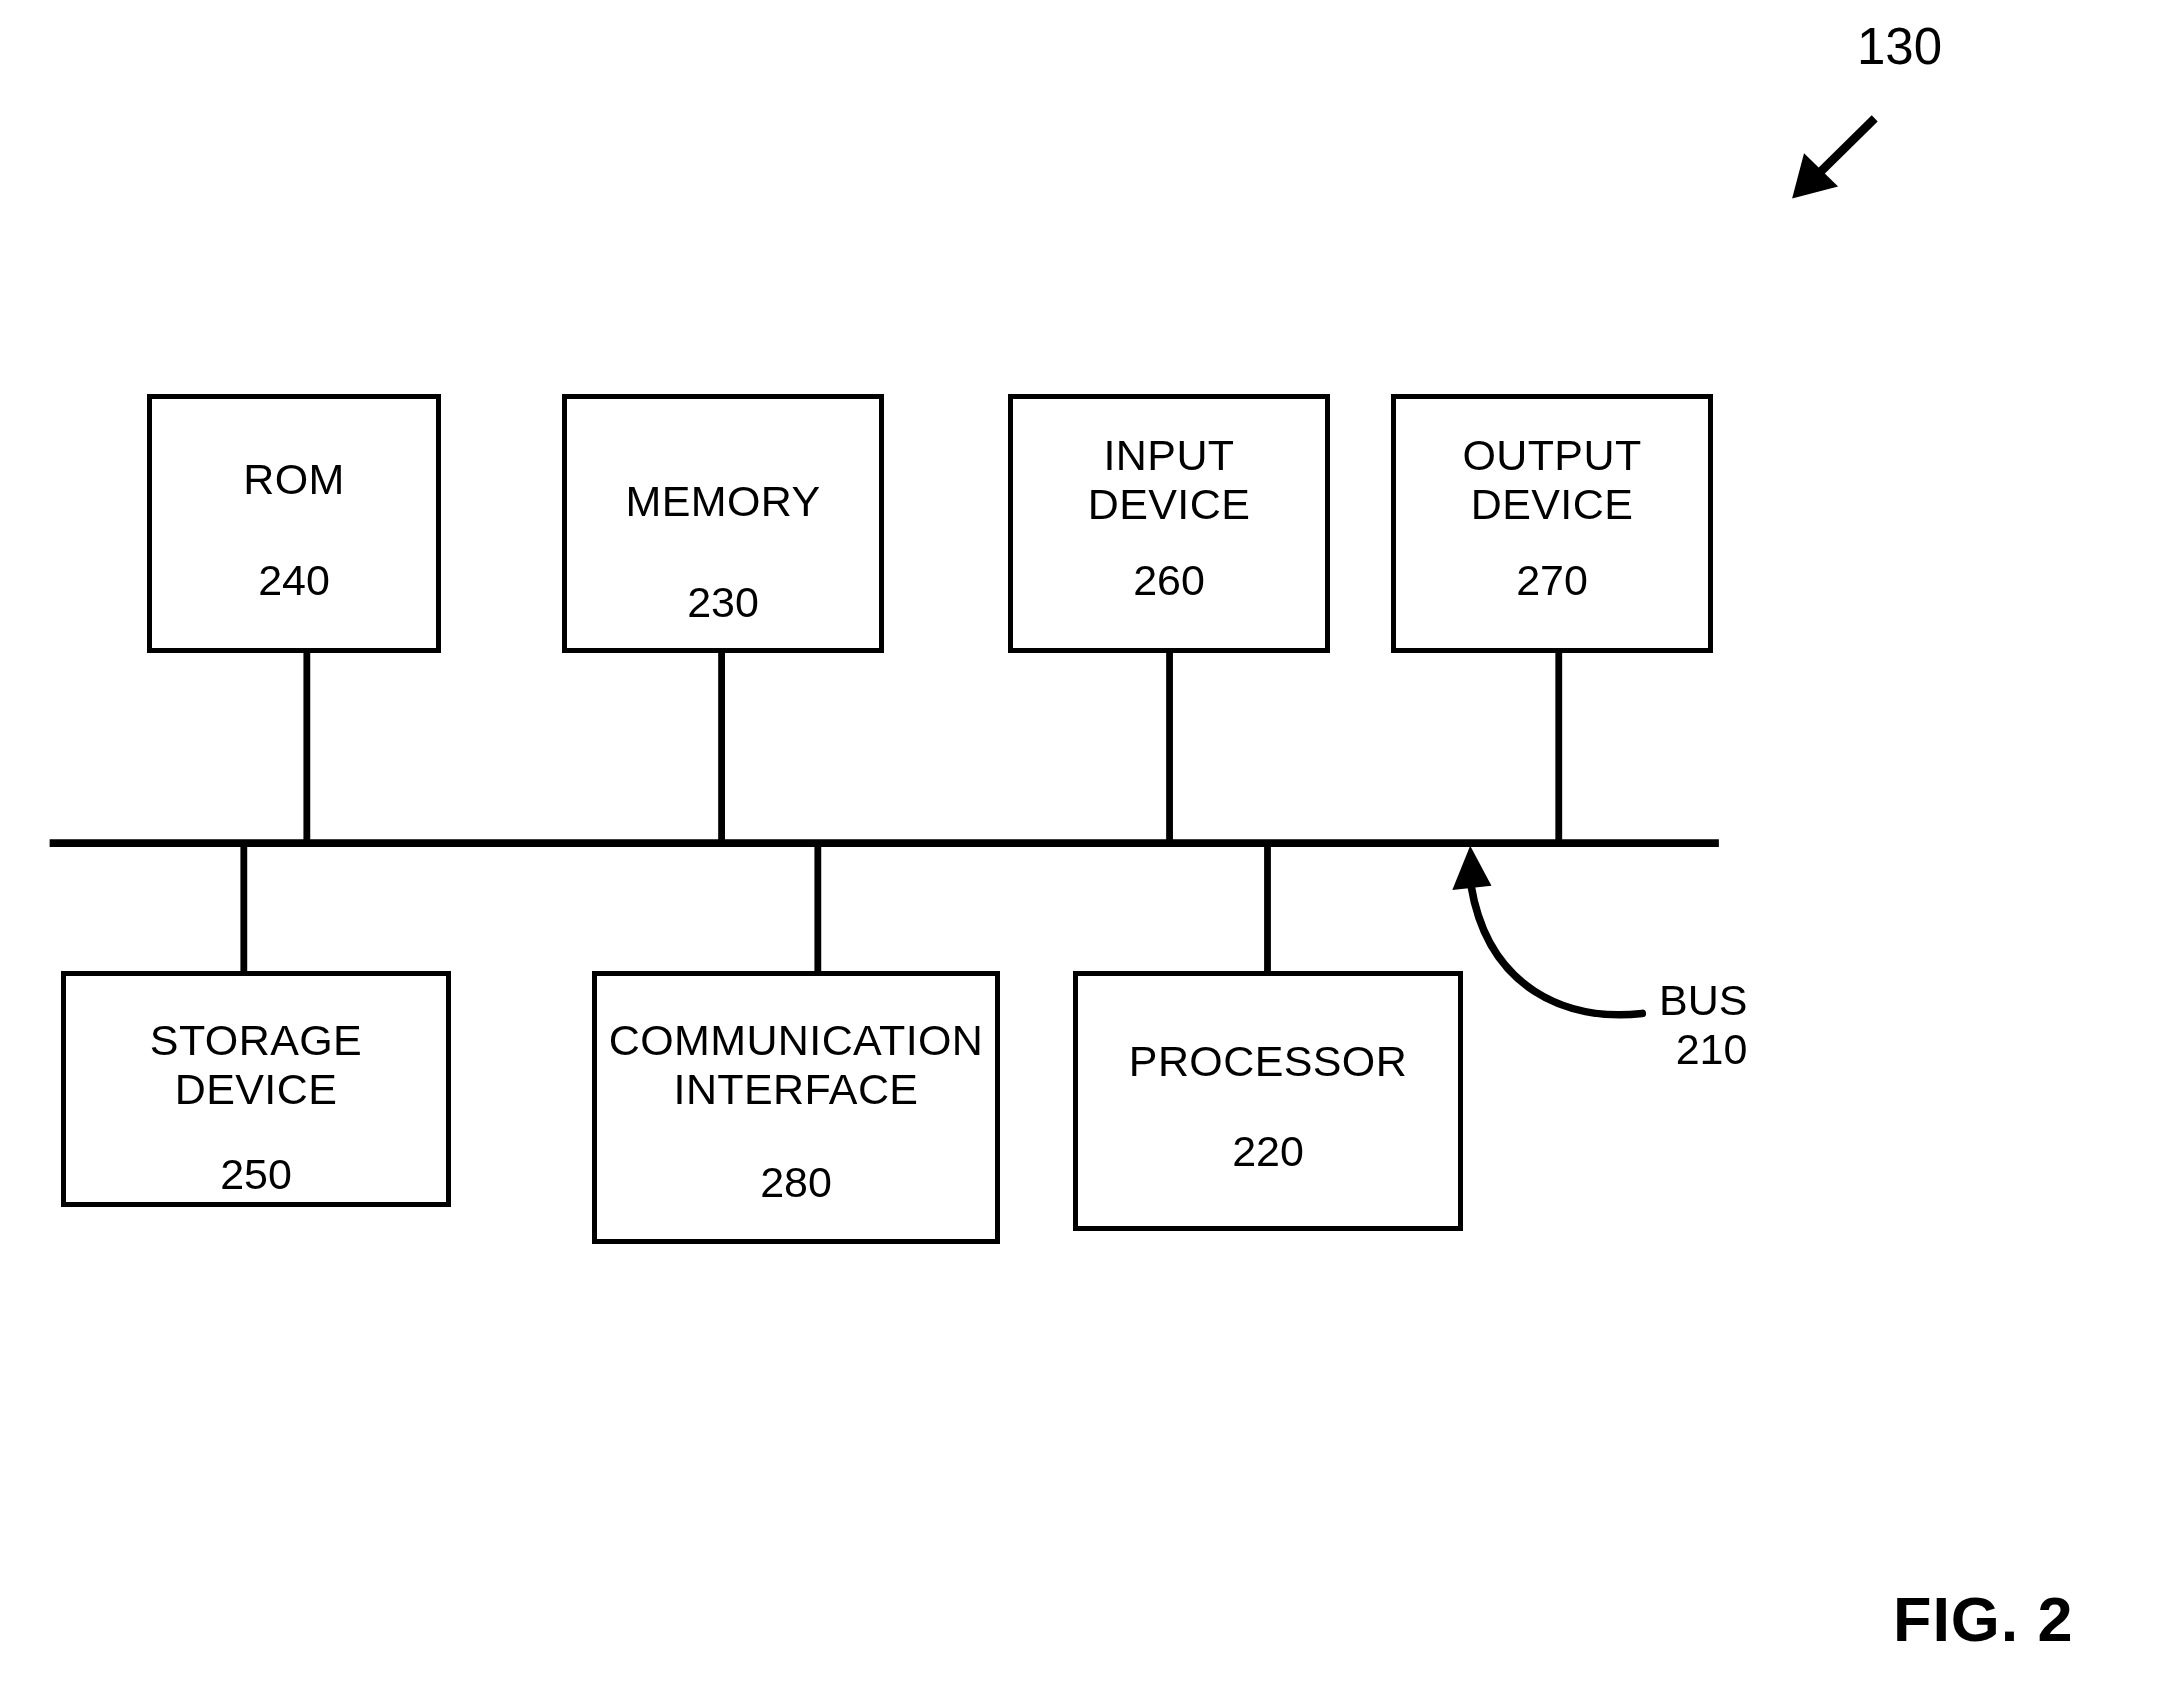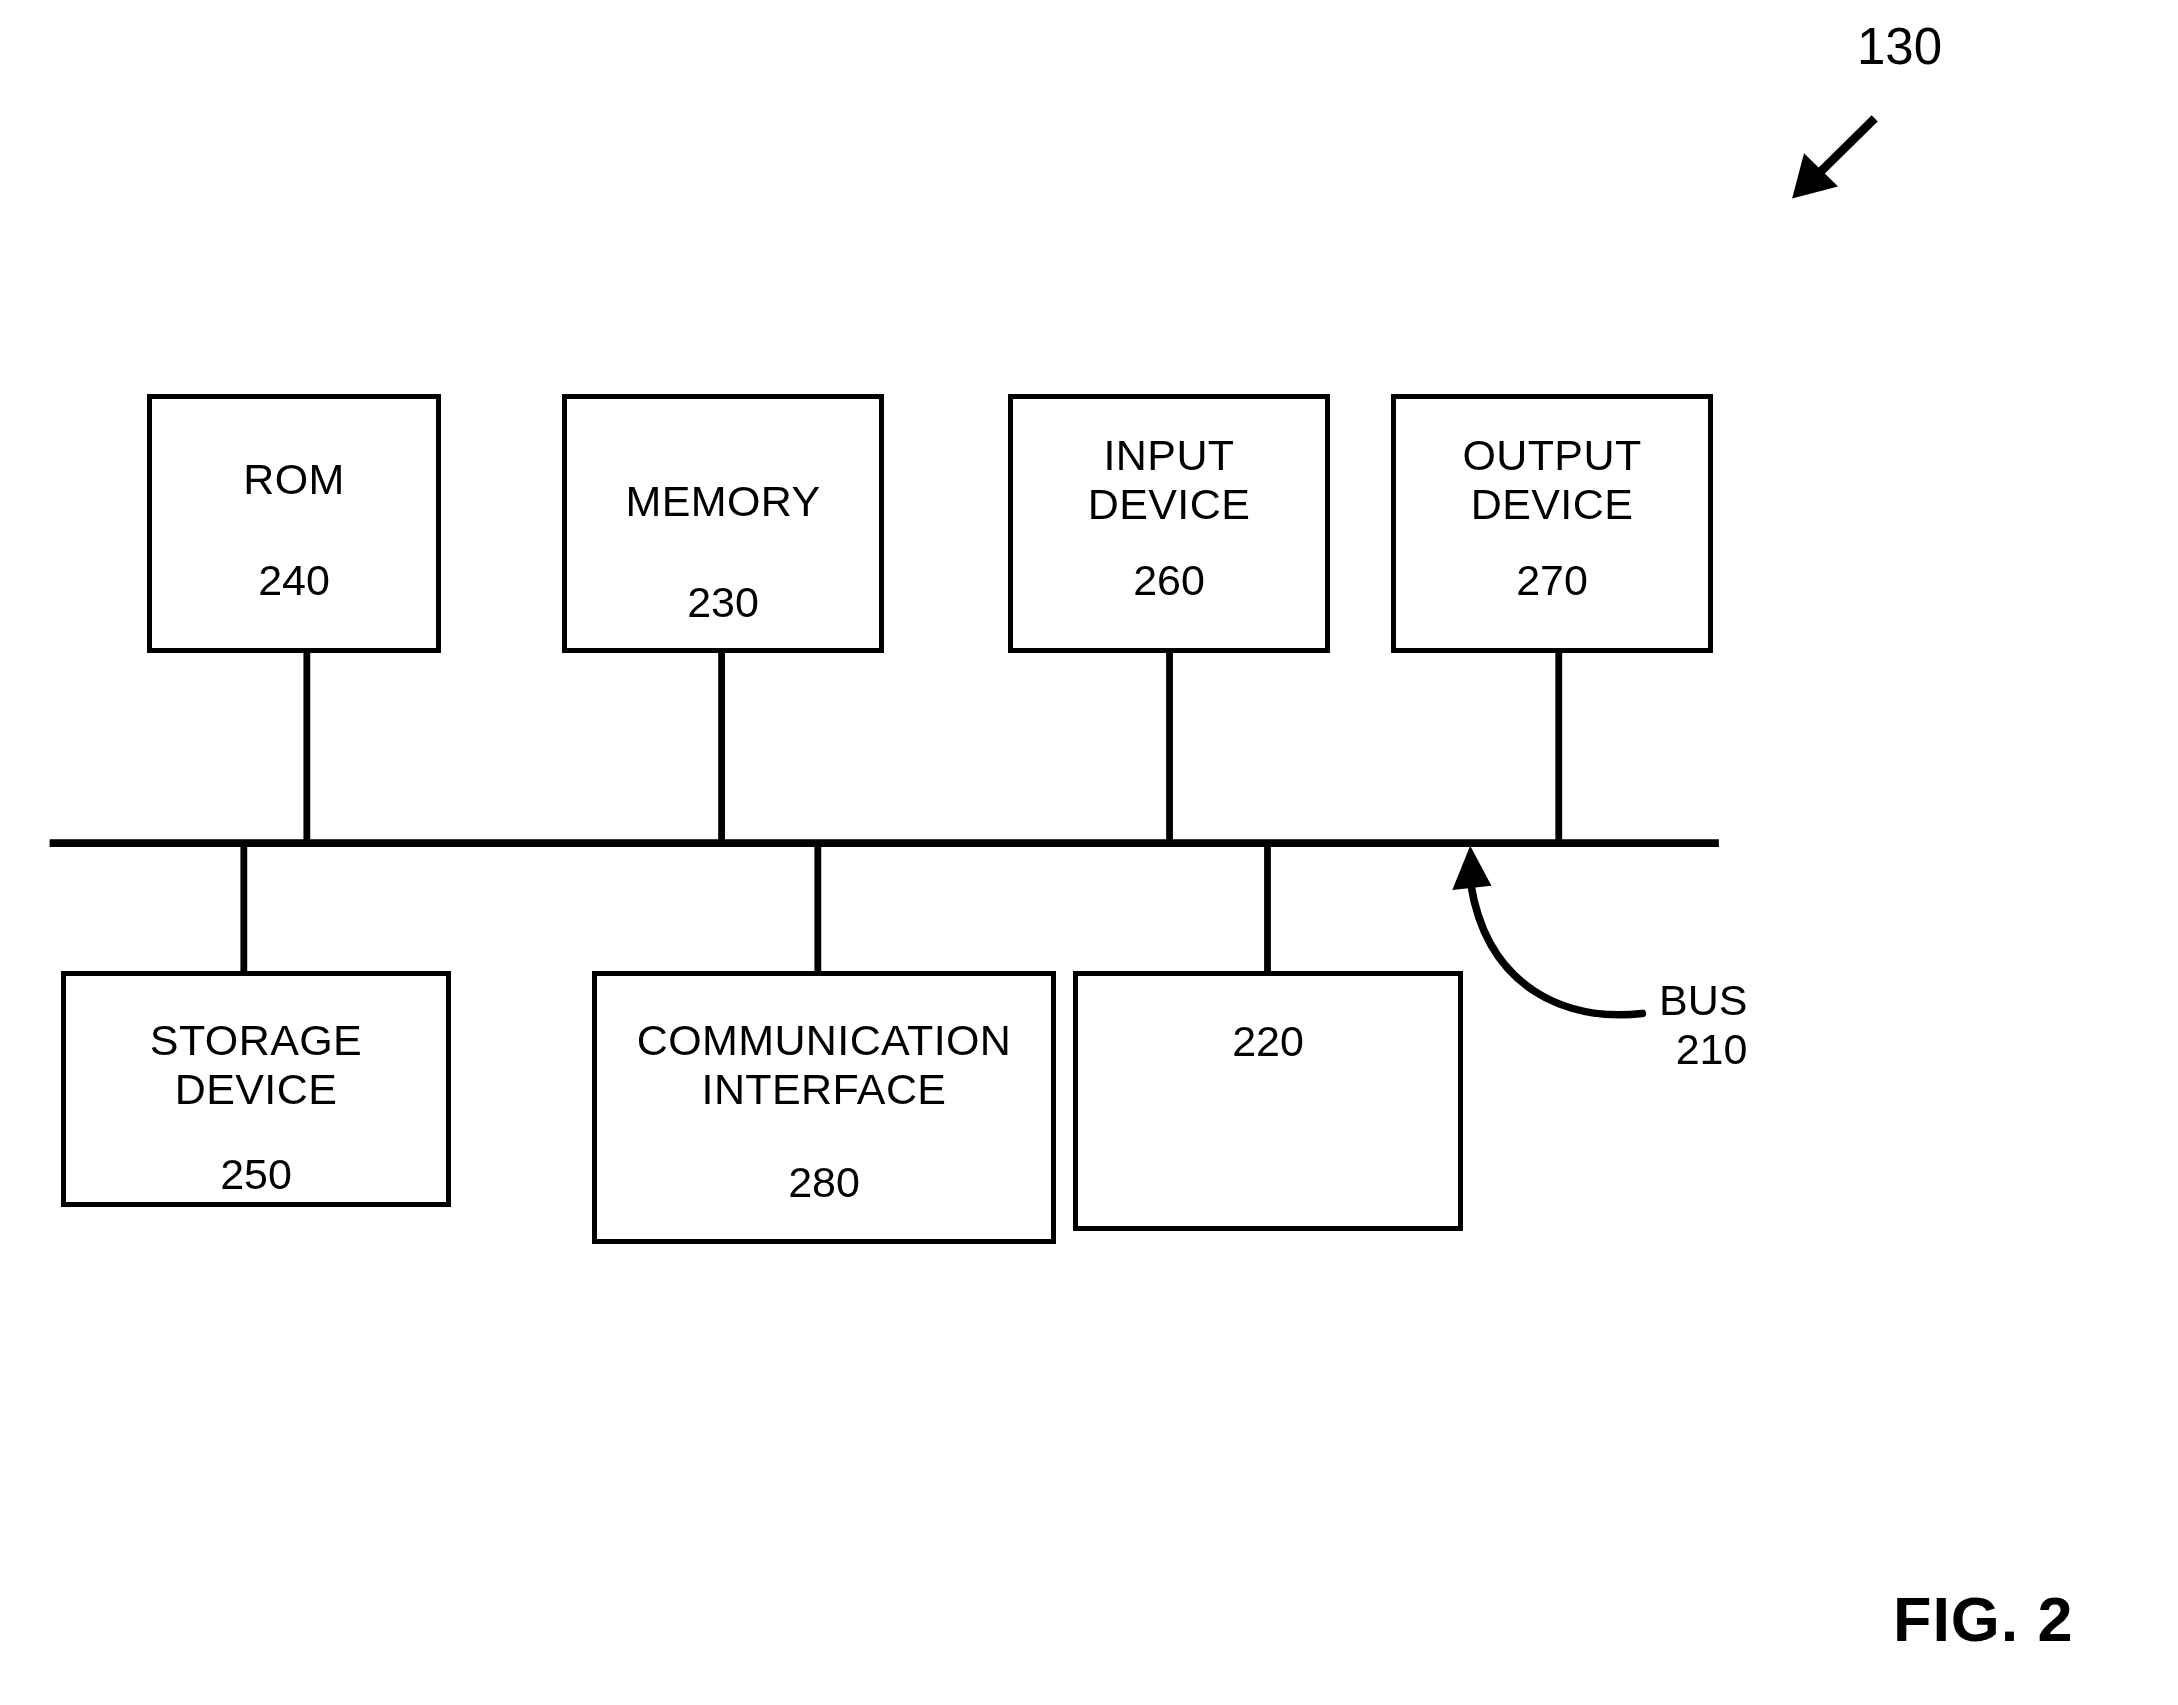"COMMUNICATION" #box-comm { width: 464px -> 408px }
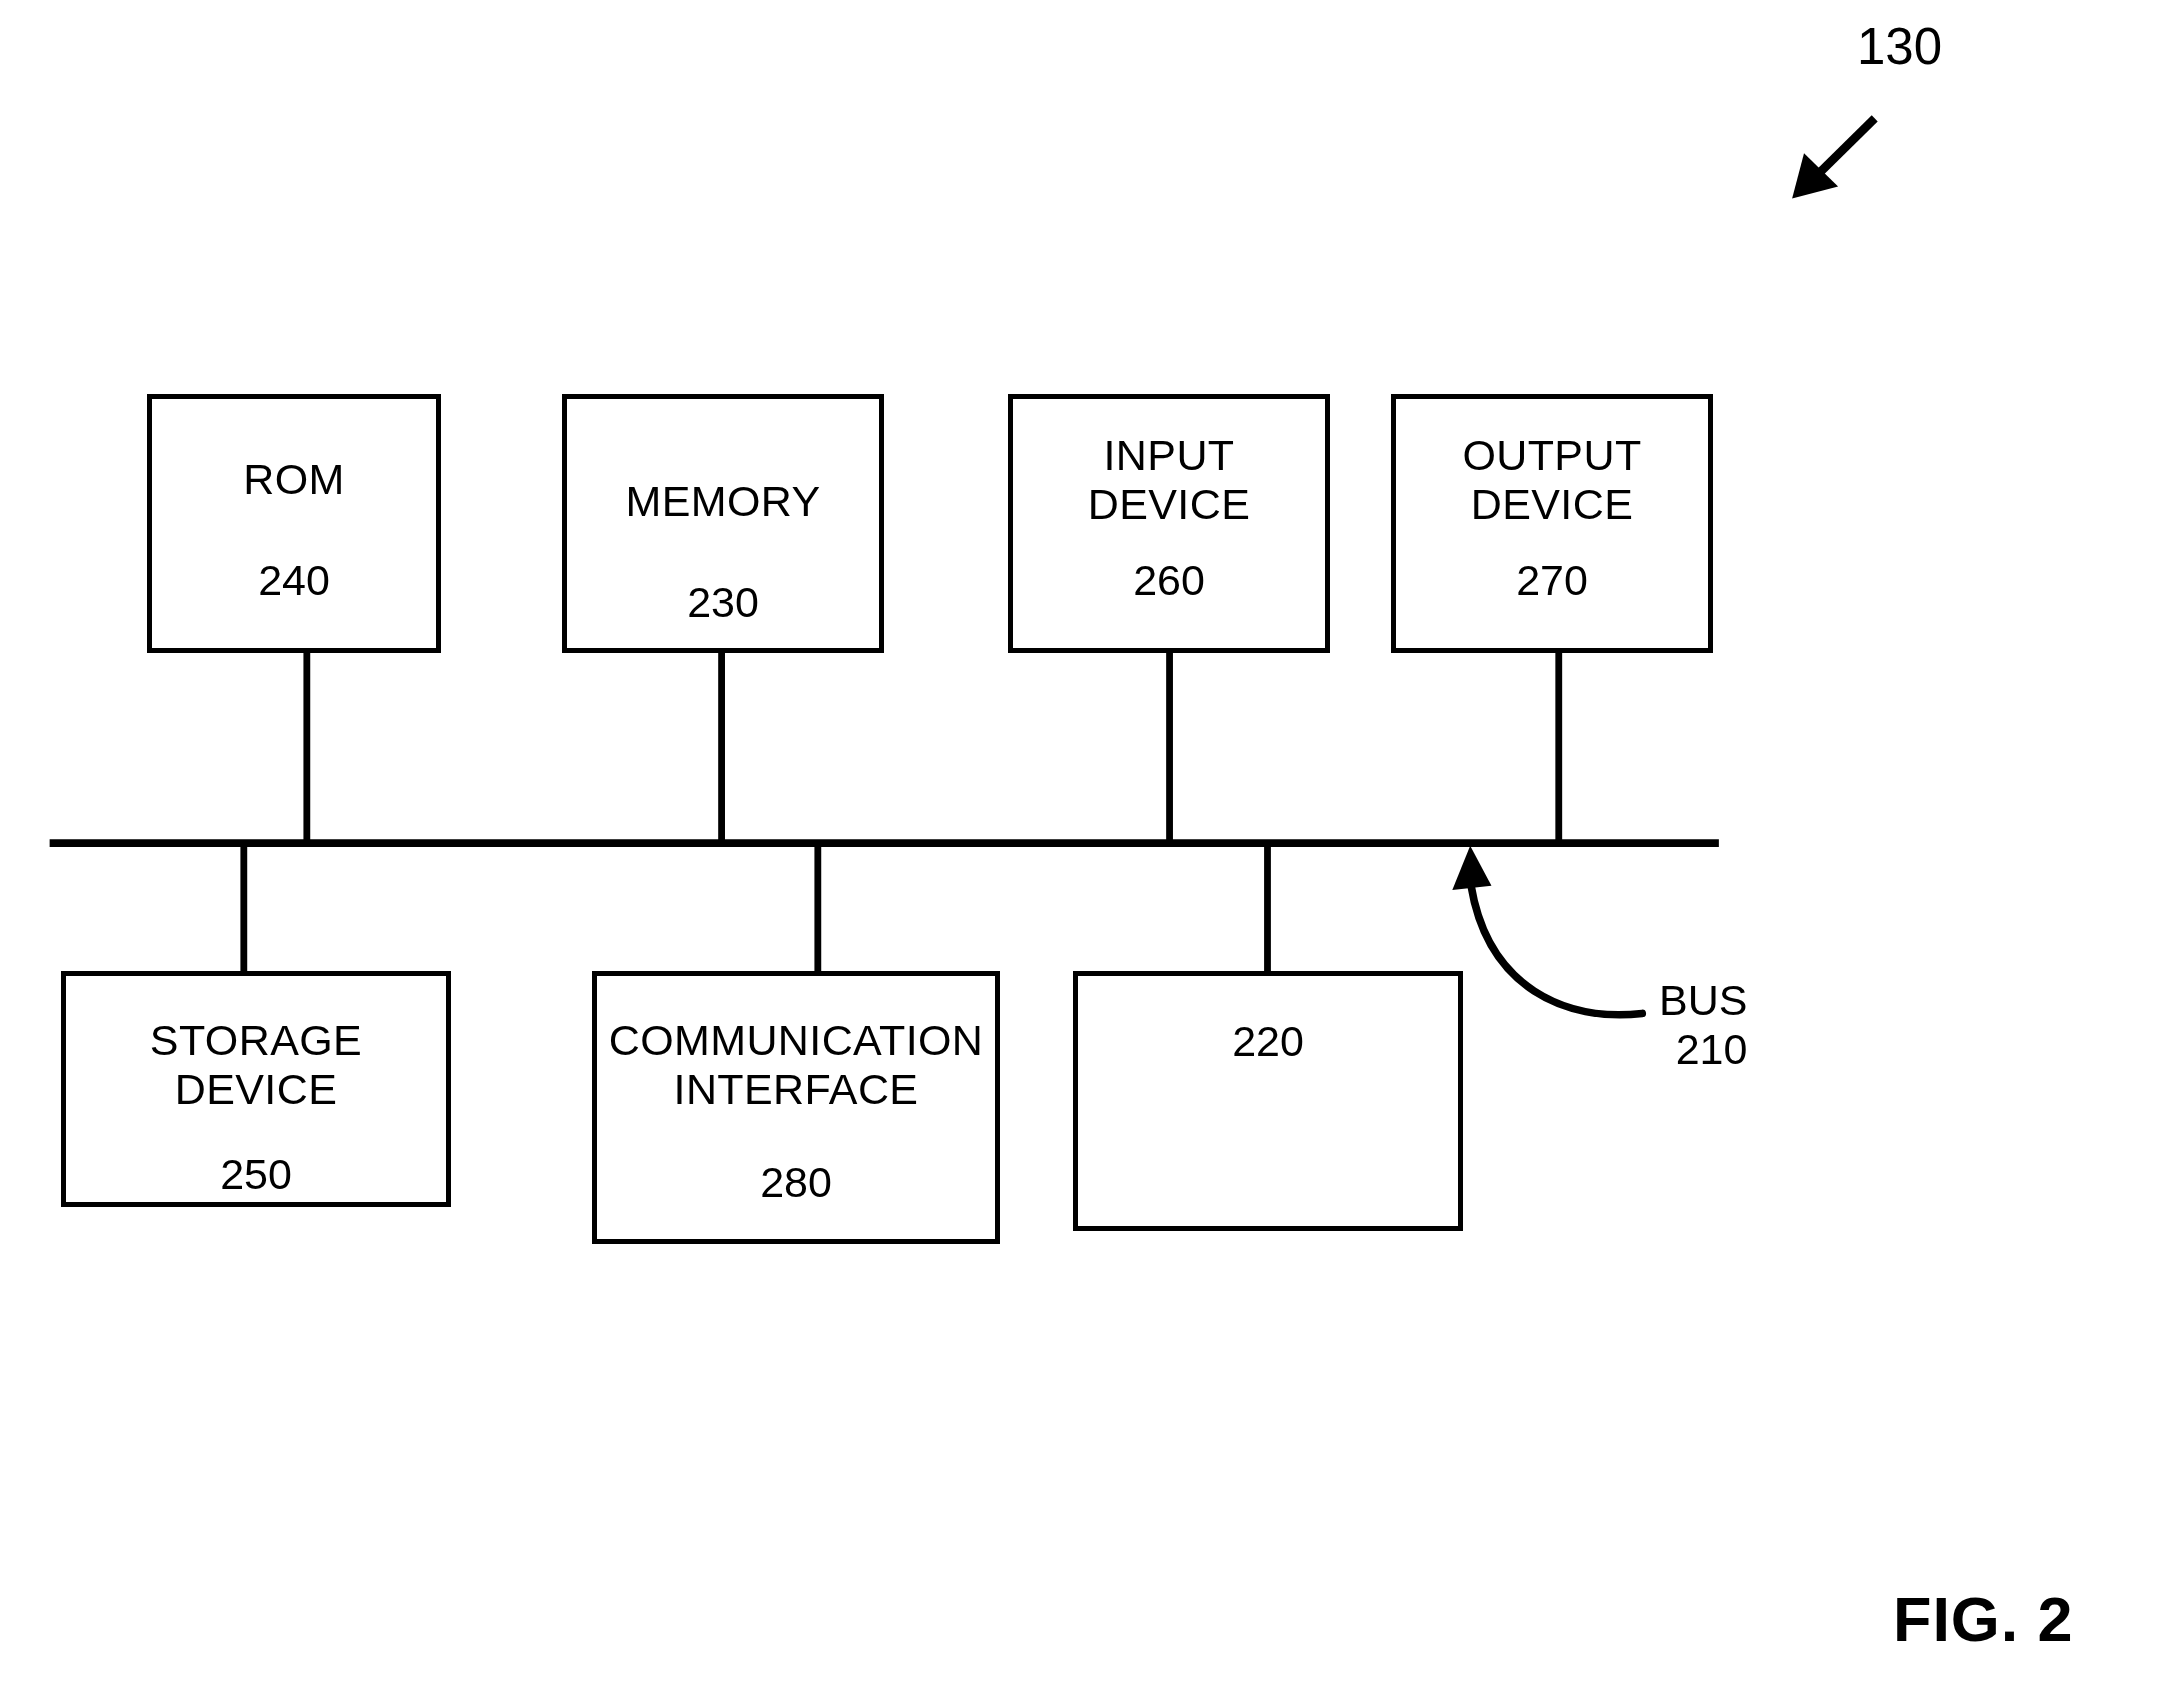"PROCESSOR" div.node-title { html: none -> <div>PROCESSOR</div> }
